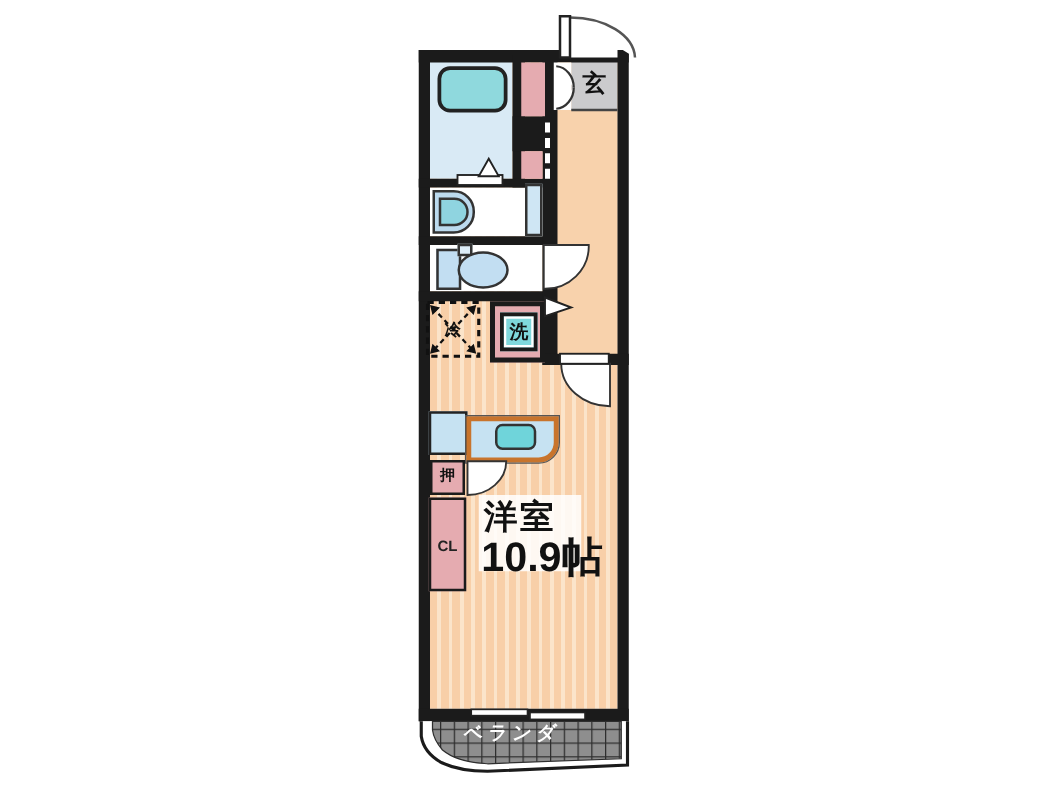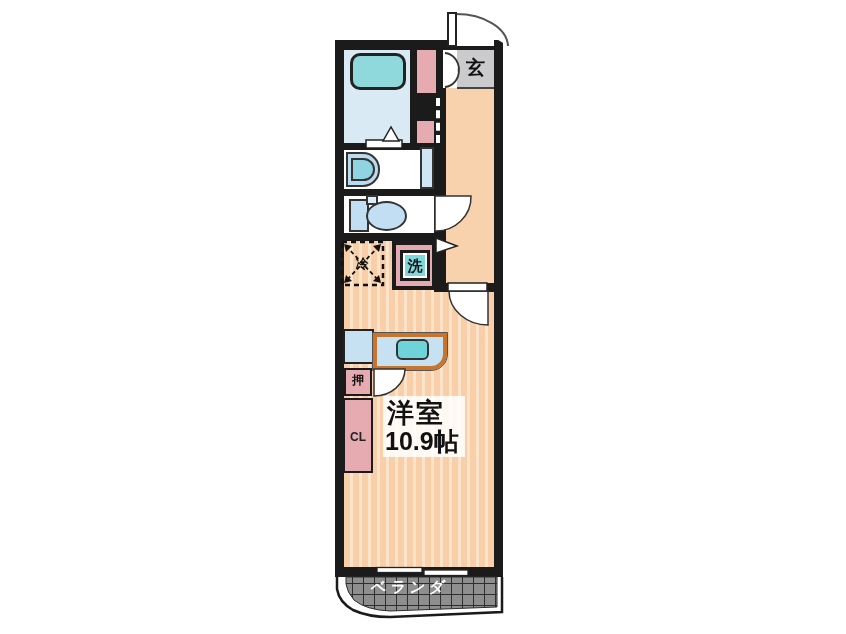"10.9帖" .t-size { font-size: 25px -> 33px }
